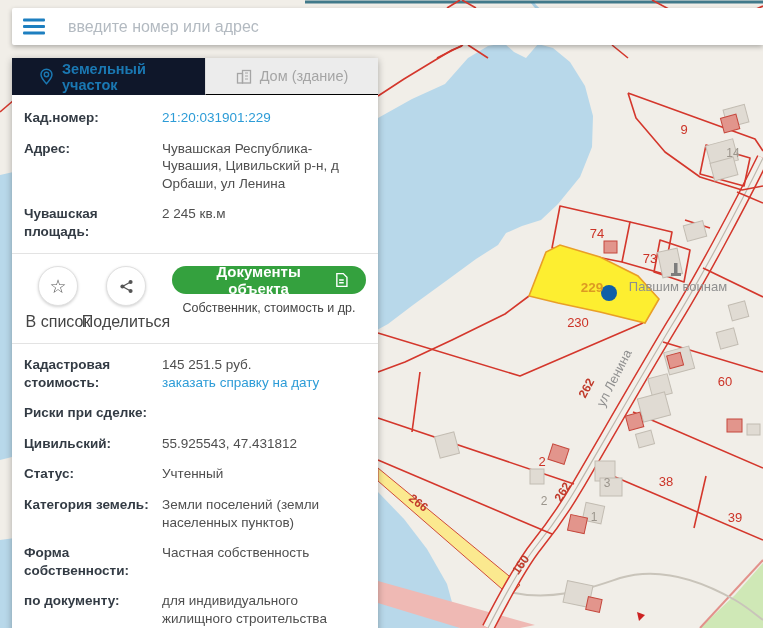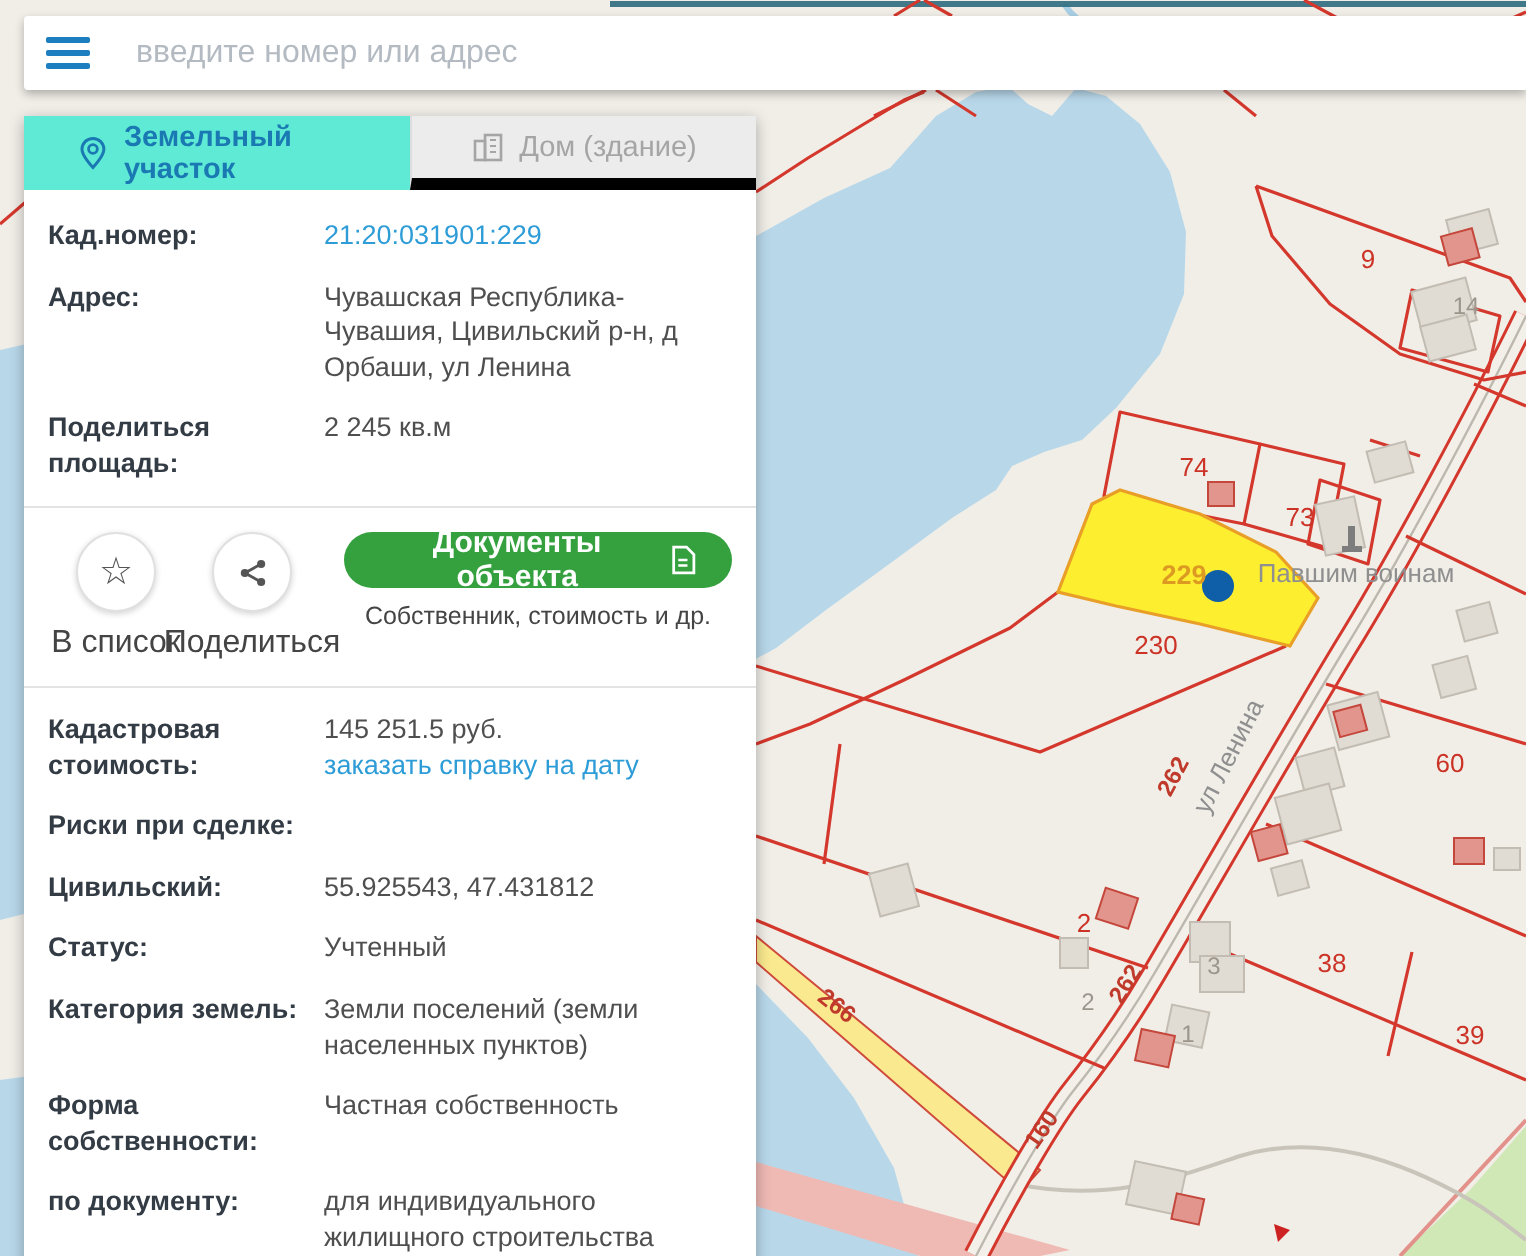"Земельный участок" .tab-active { background: #5eead4 -> #0f172a }
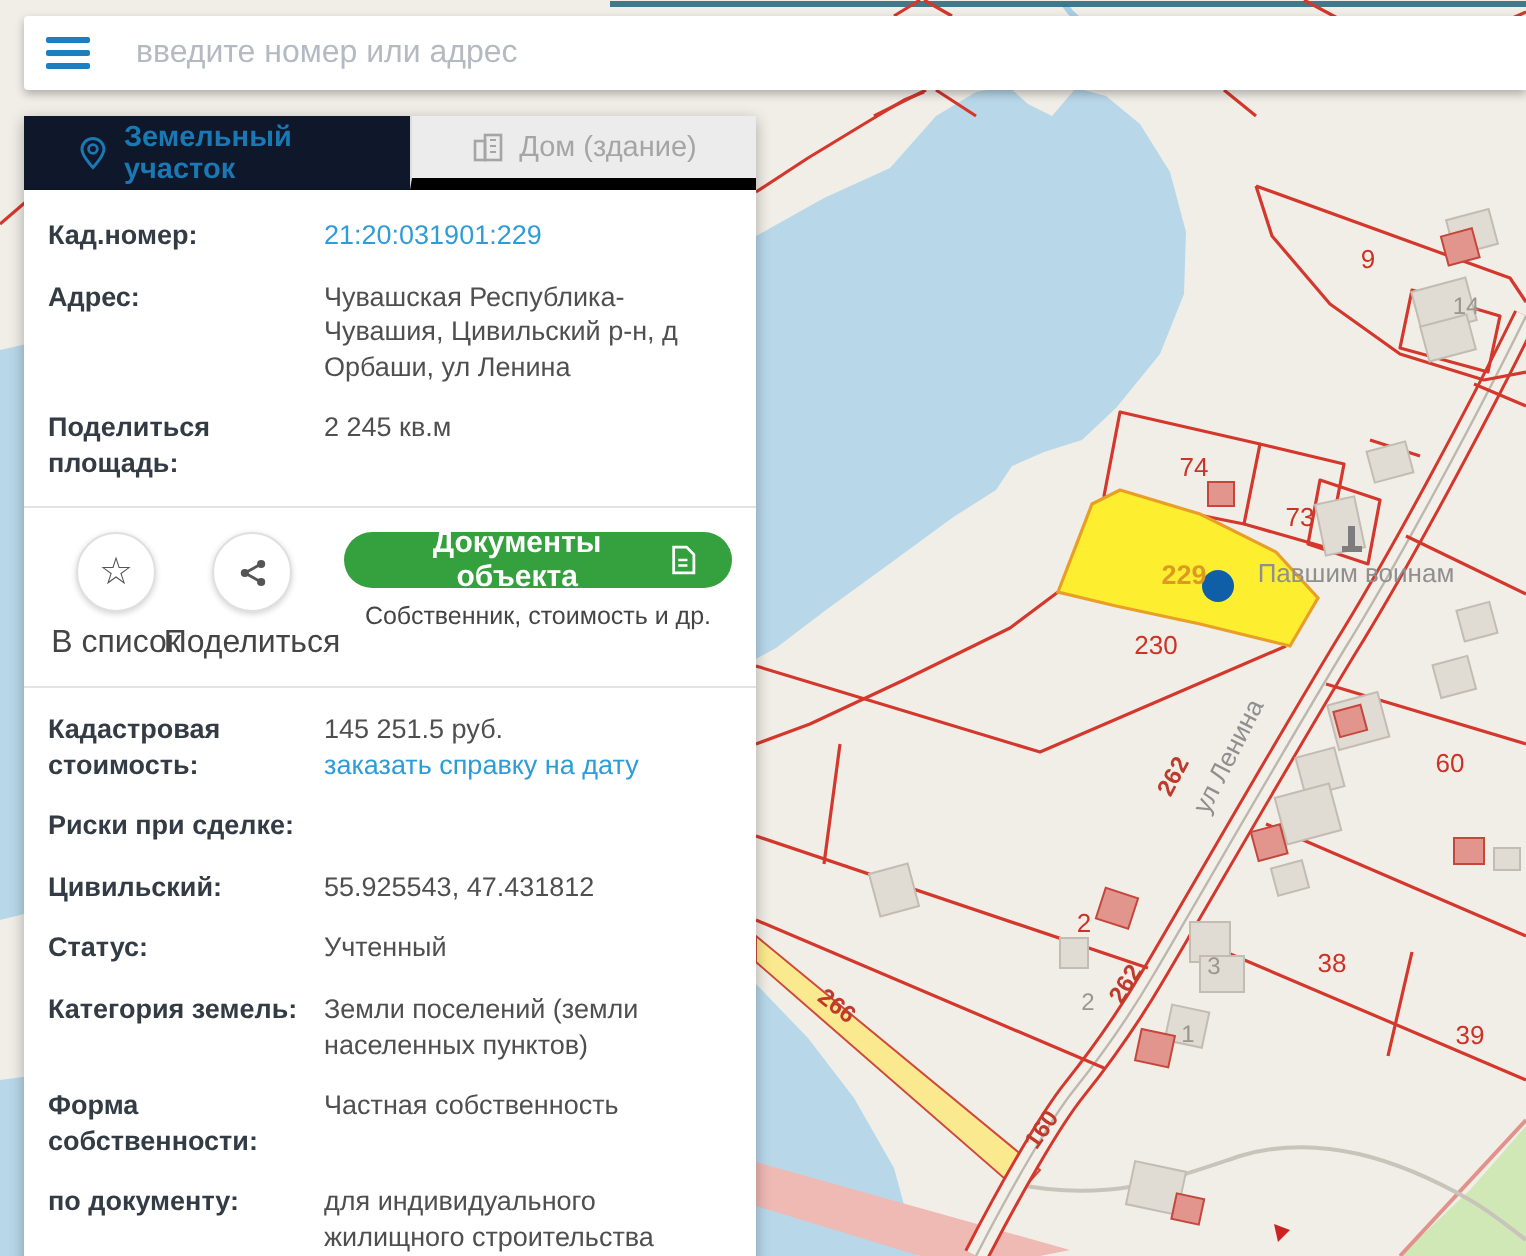"Дом (здание)" .tab-inactive { border-bottom: 6px solid #000000 -> 1px solid #000000 }
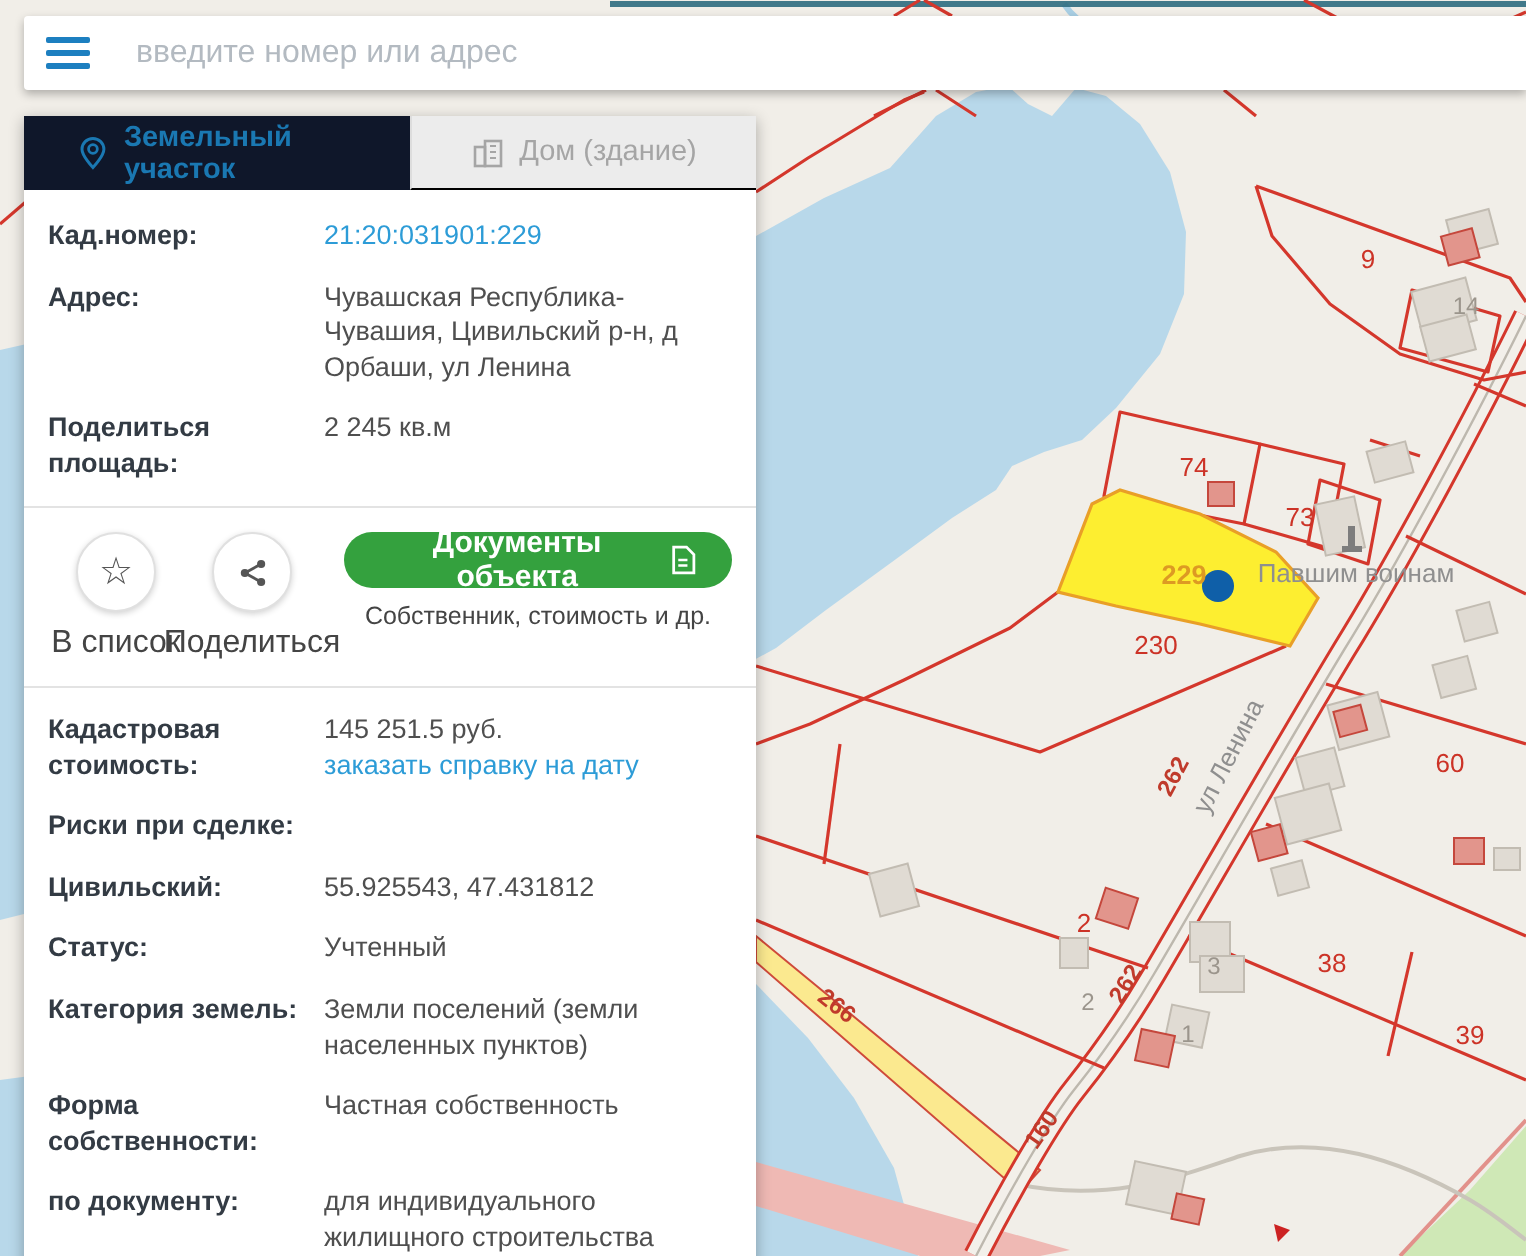"Поделиться площадь:" div.lab { text: Поделиться -> Чувашская }
